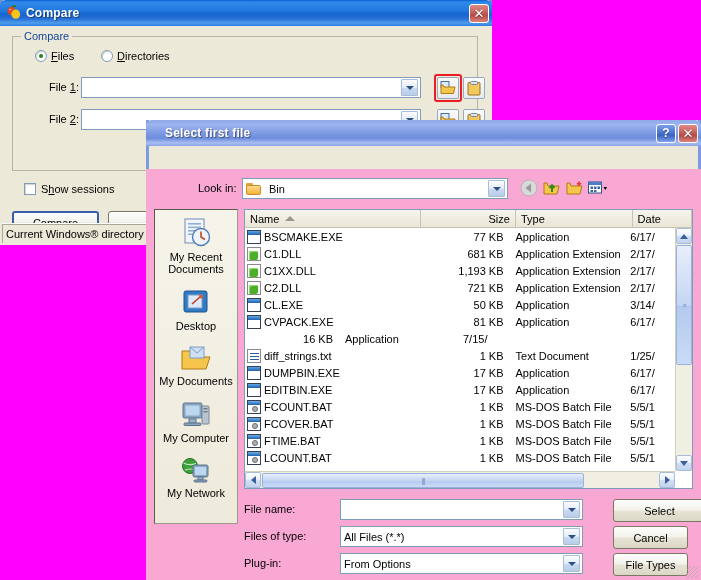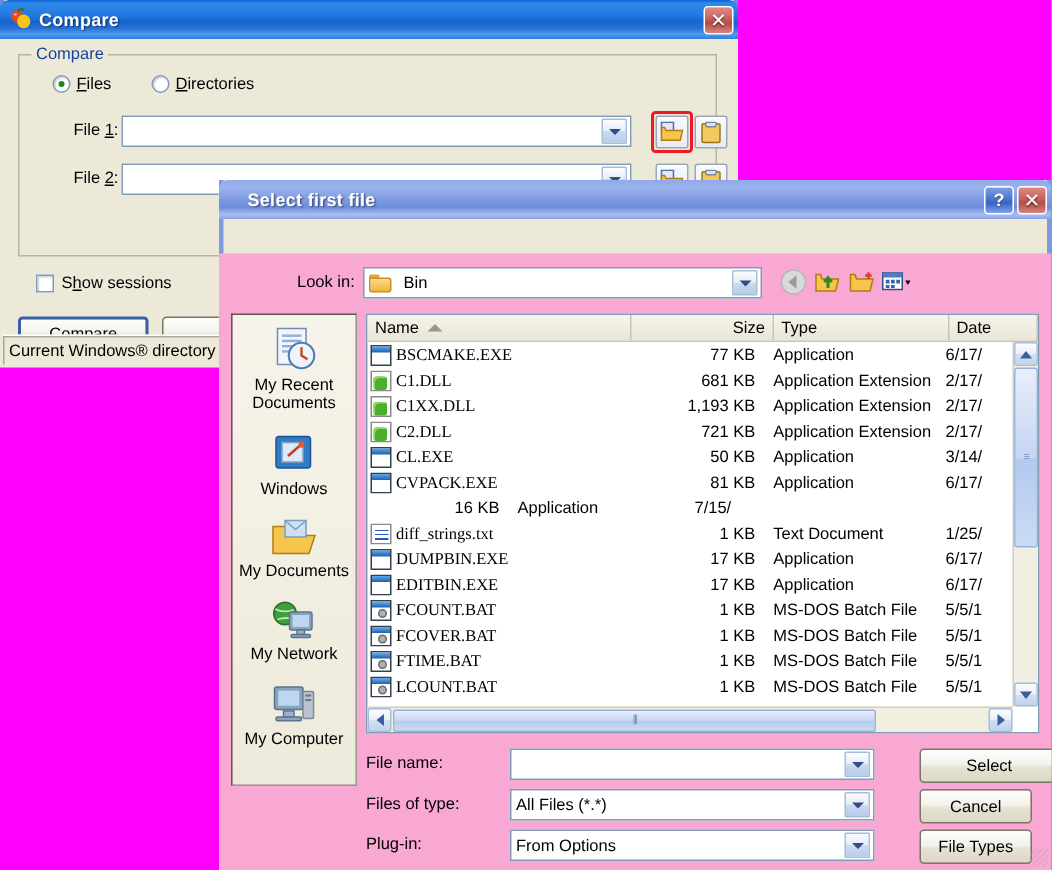"BSCMAKE.EXE" .frow .c-name { font-family: Liberation Serif, serif -> none }
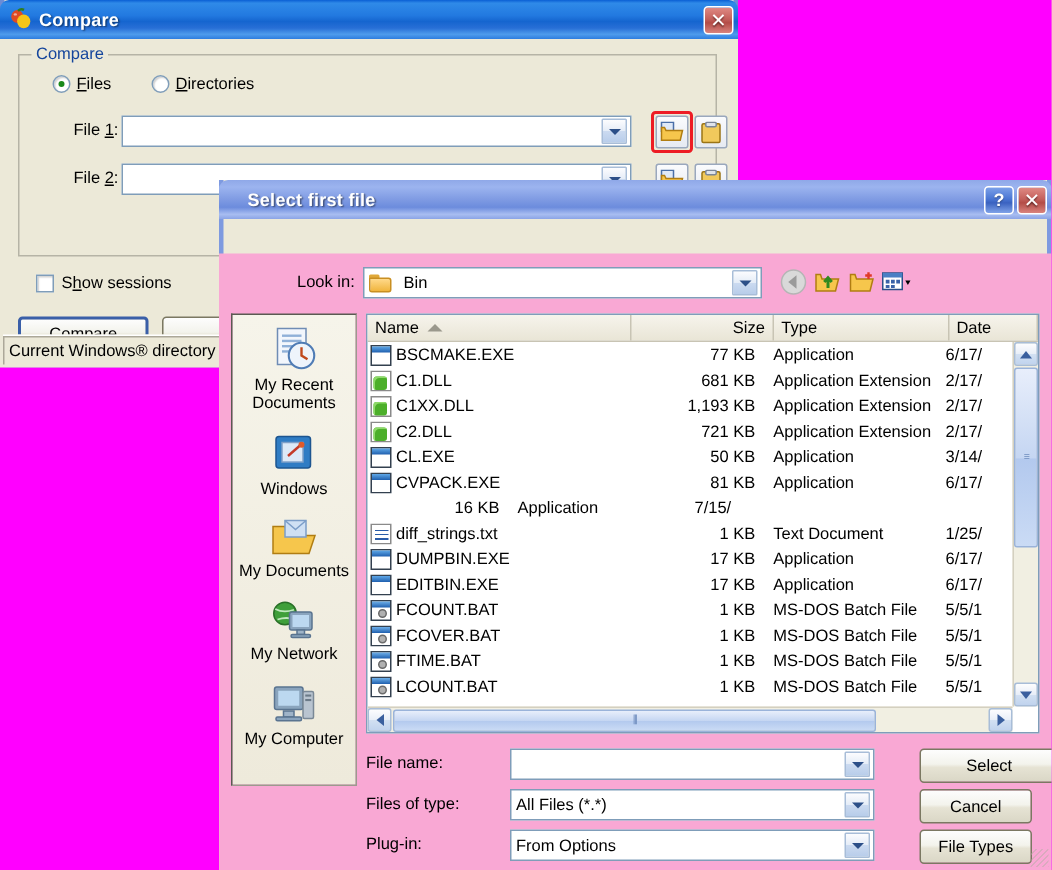"Windows" span.pl-label { text: Windows -> Desktop }
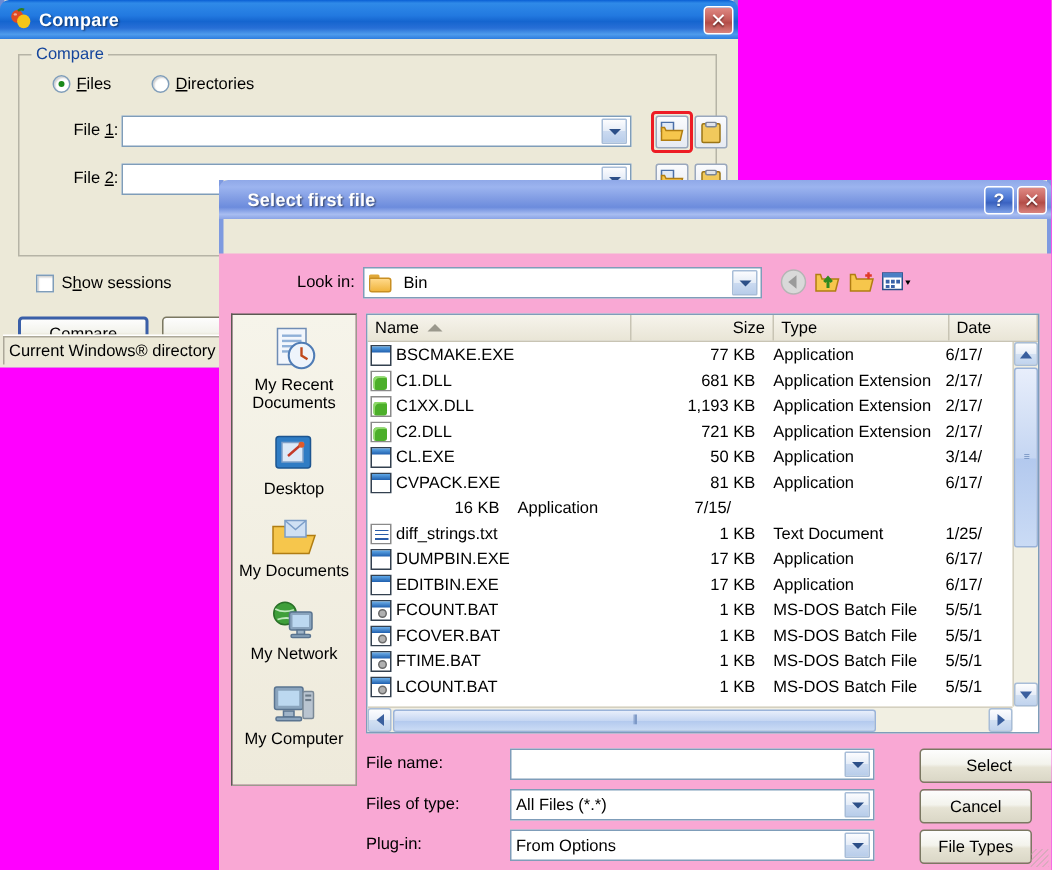"My Network" div.place { order: before "My Computer" -> after "My Computer" }
